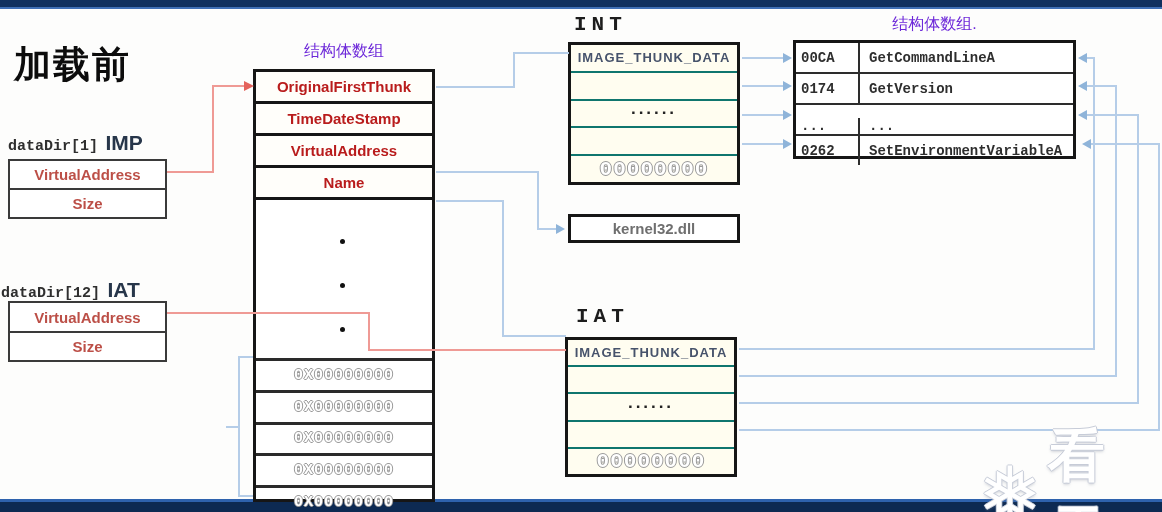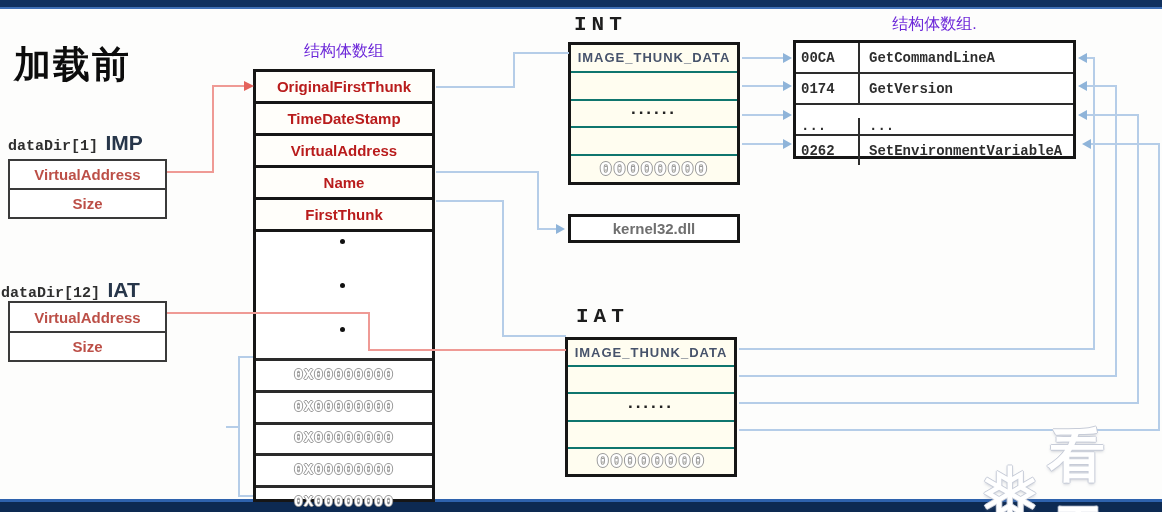"FirstThunk" div.drow { html: <div>FirstThunk</div> -> none }
